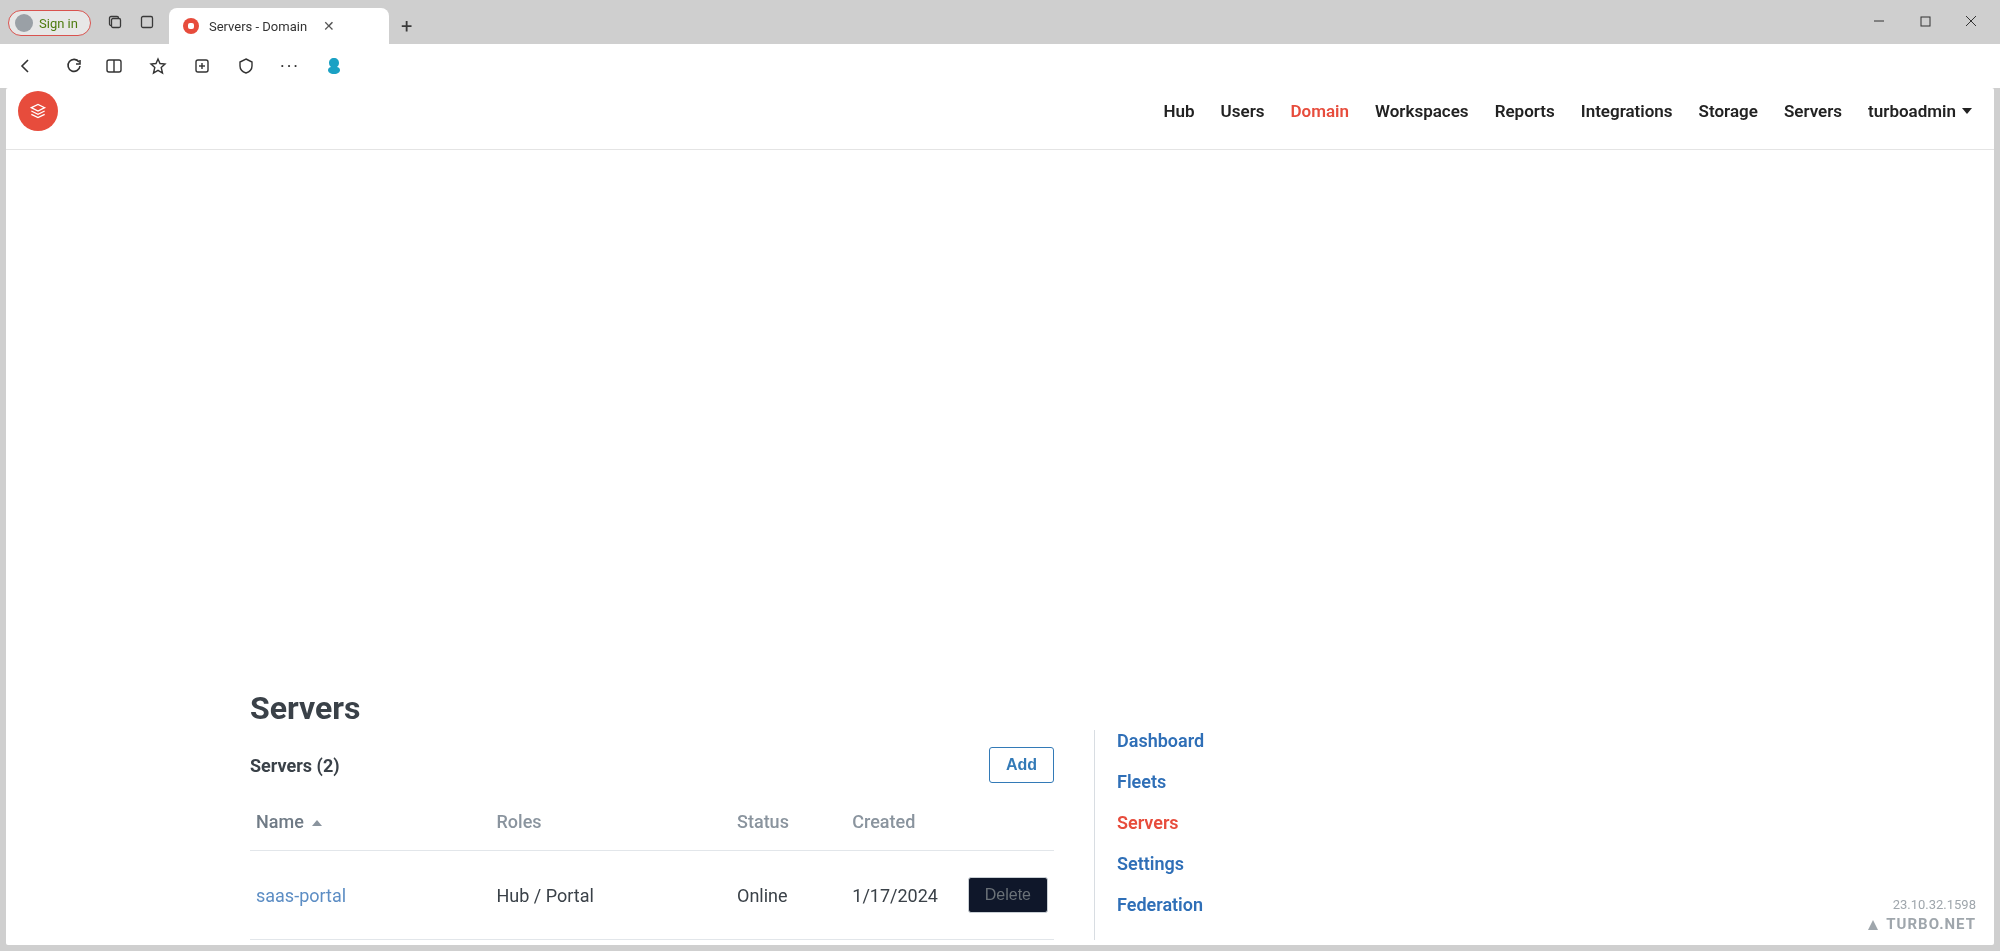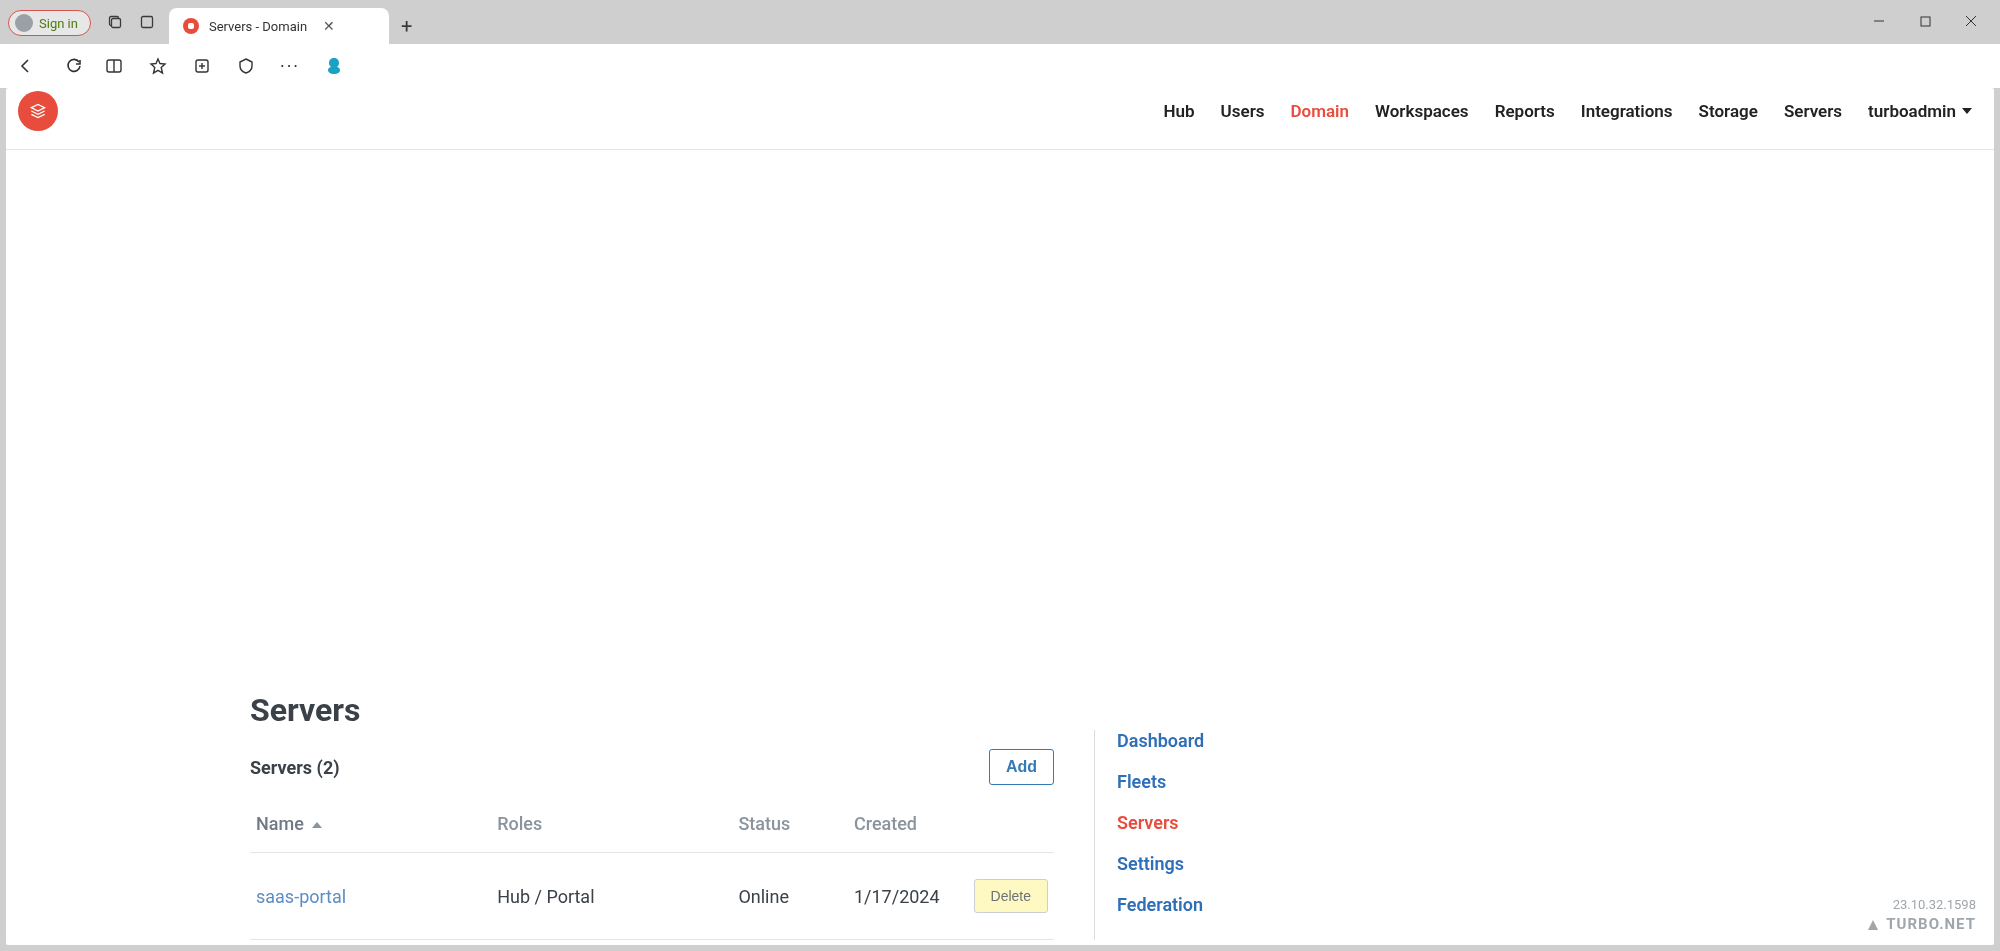"Delete" .del-btn { background: #fef9c3 -> #0f172a; font-size: 14px -> 16px }
